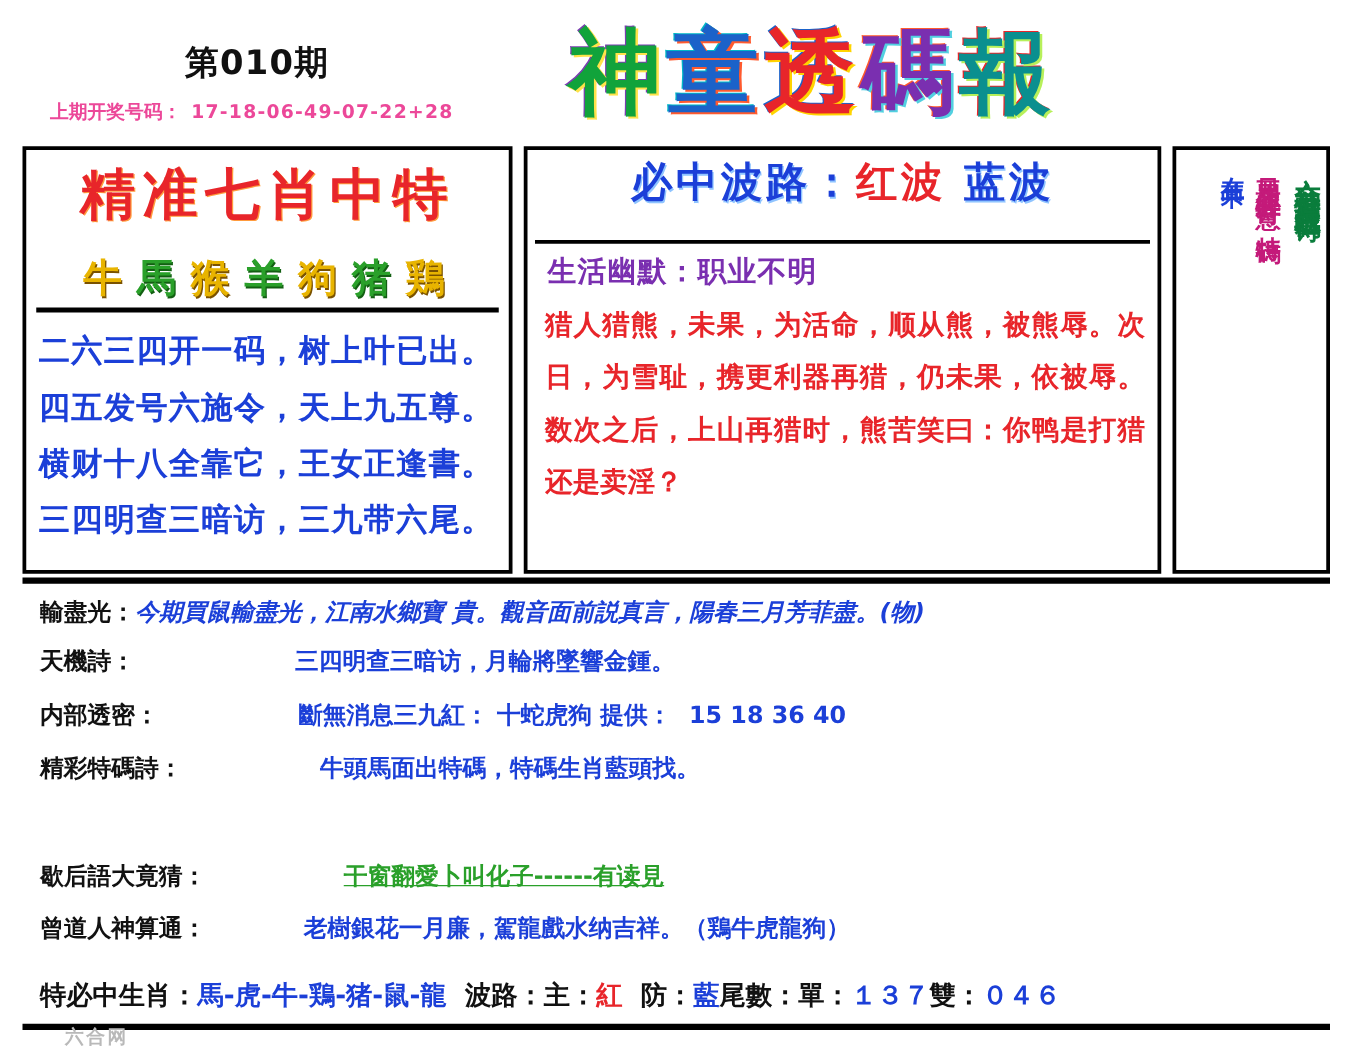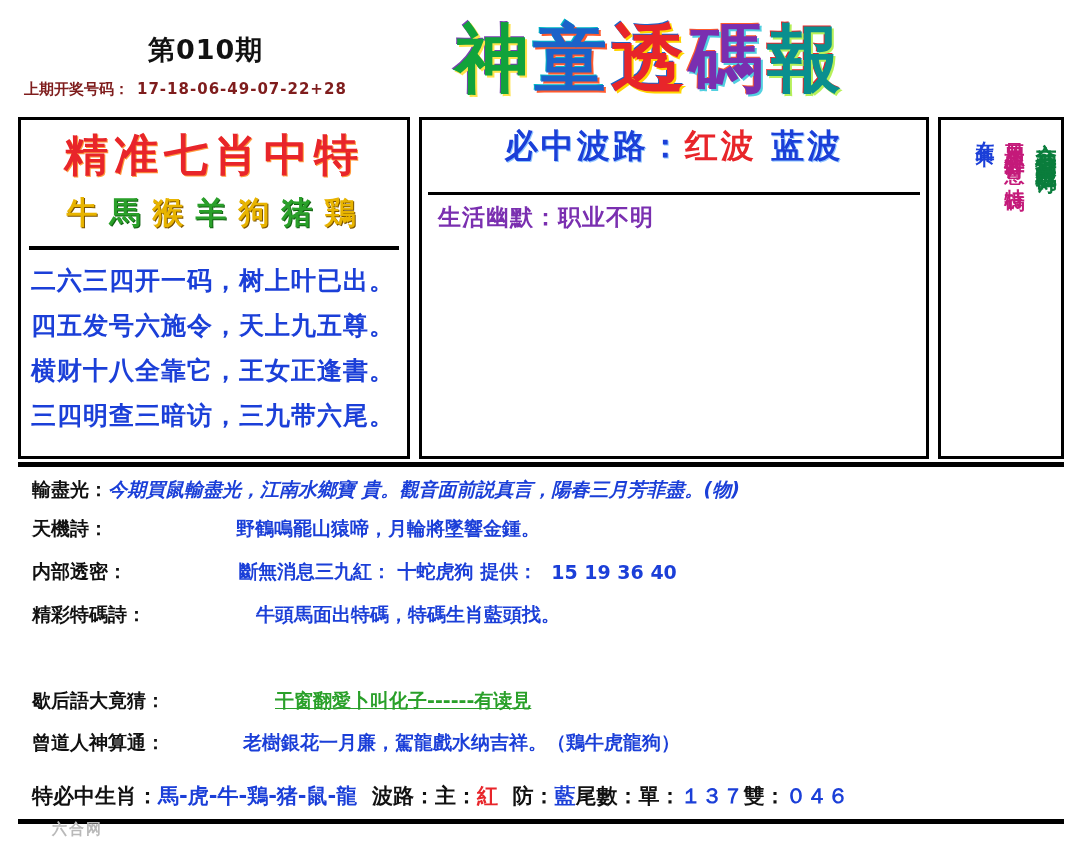"上期开奖号码： 17-18-06-49-07-22+28" .last-draw { color: #7f1d1d -> #ec4899; left: 24px -> 40px }
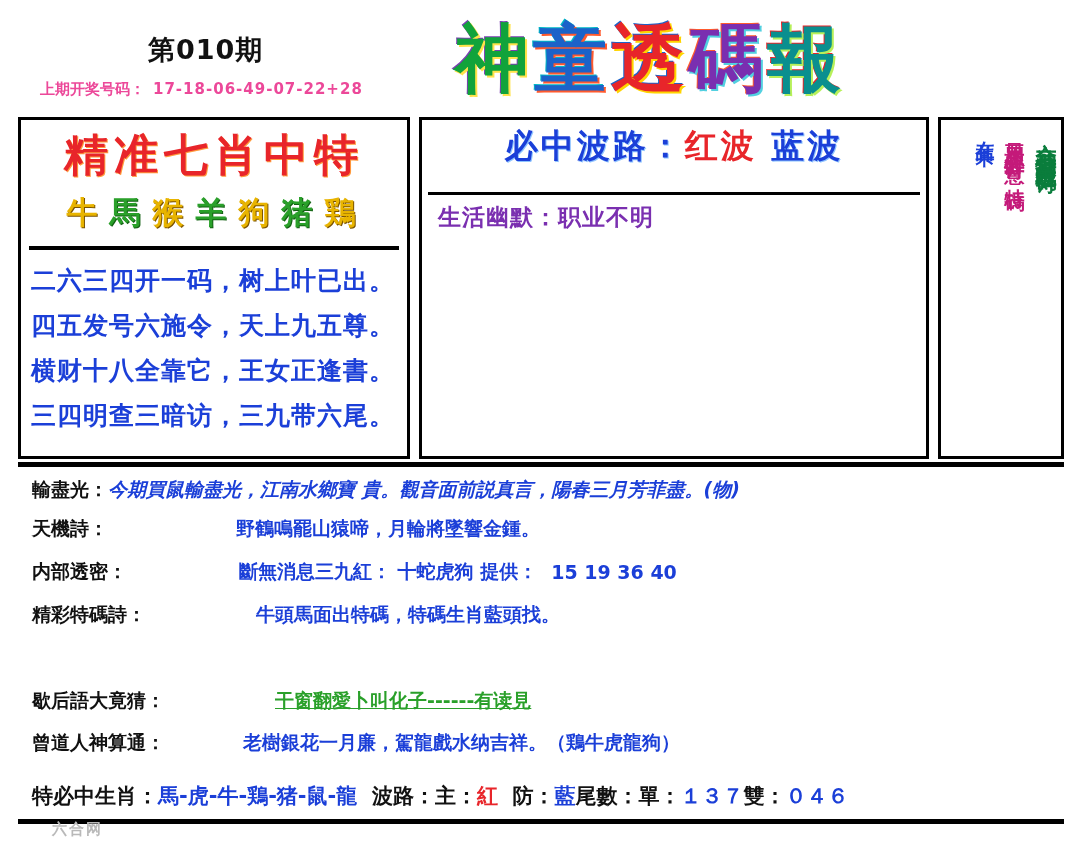"牛 馬 猴 羊 狗" .lb-zodiac { top: 72px -> 82px }
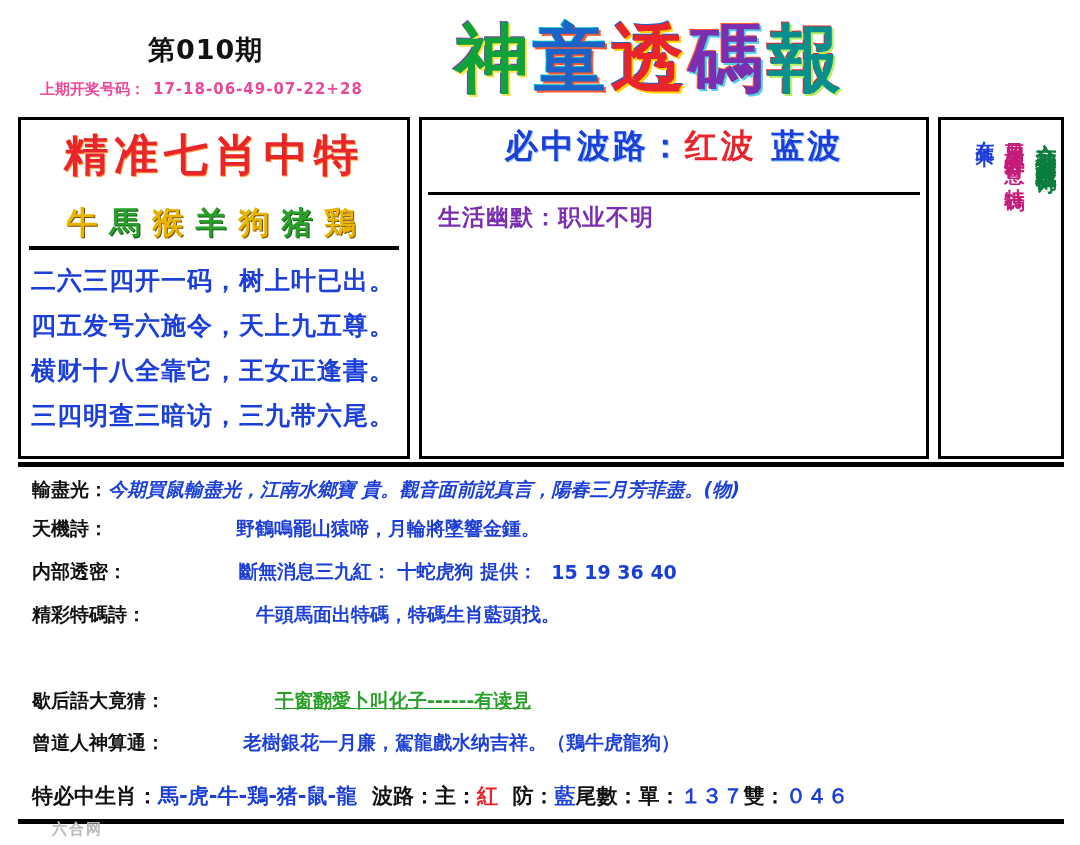"猎人猎熊，未果，为活命，顺从熊，被熊辱。次日，为雪耻，携更利器再猎，仍未果，依被" div.mb-body { html: none -> <div>猎人猎熊，未果，为活命，顺从熊，被熊辱。次日，为雪耻，携更利器再猎，仍未果，依被辱。数次之后，上山再猎时，熊苦笑曰：你鸭是打猎还是卖淫？</div> }
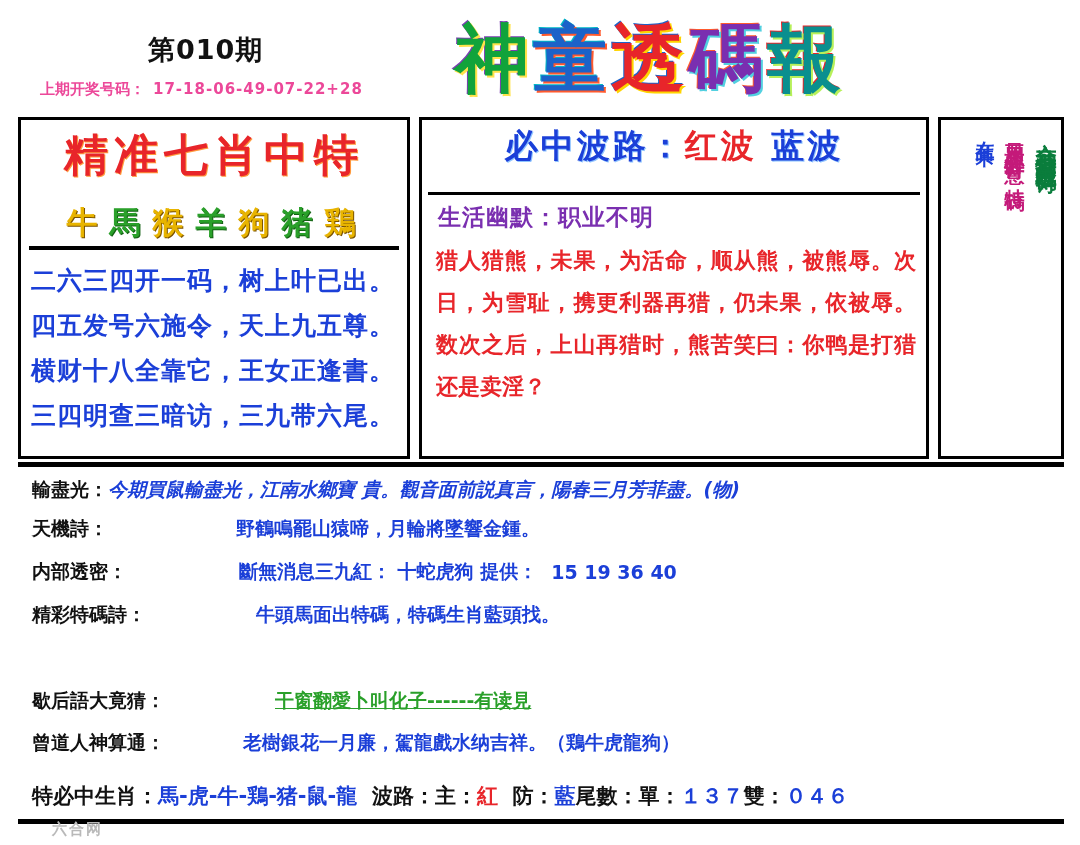"野鶴鳴罷山猿啼，月輪將墜響金鍾。" span.bval { text: 野鶴鳴罷山猿啼 -> 三四明查三暗访 }
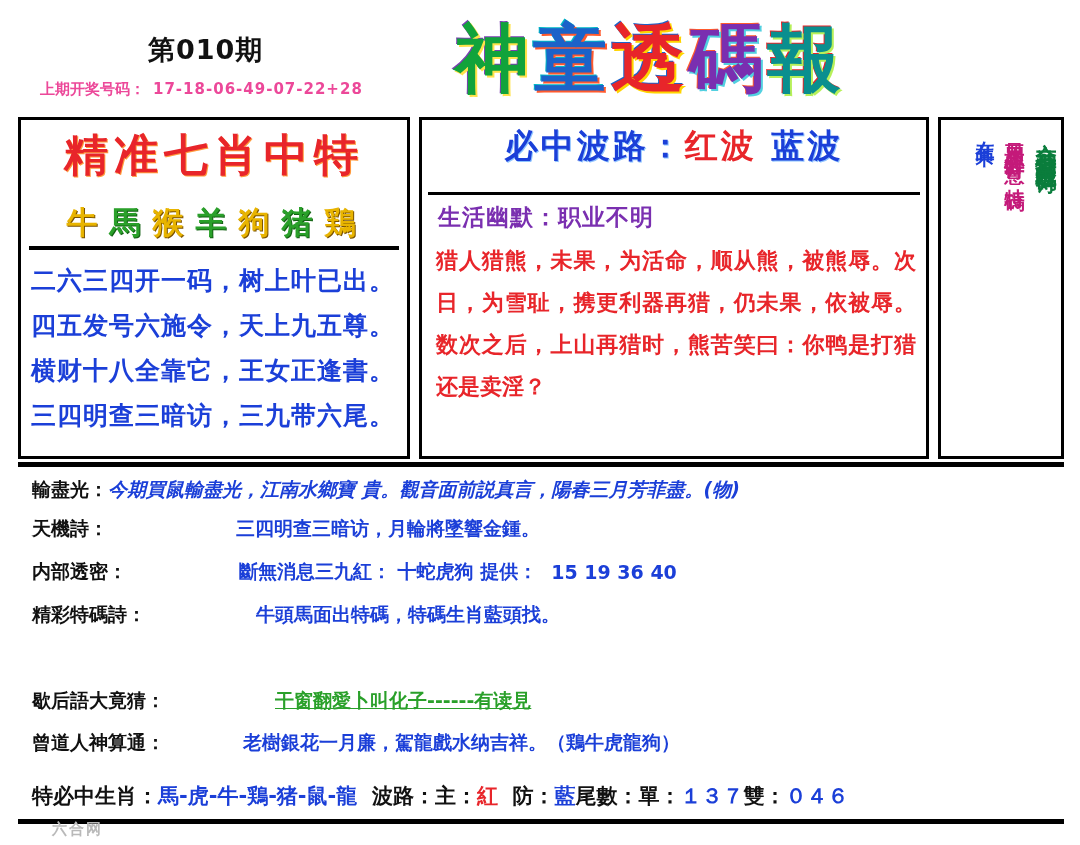"15 19 36 40" span.bval { text: 19 -> 18 }
